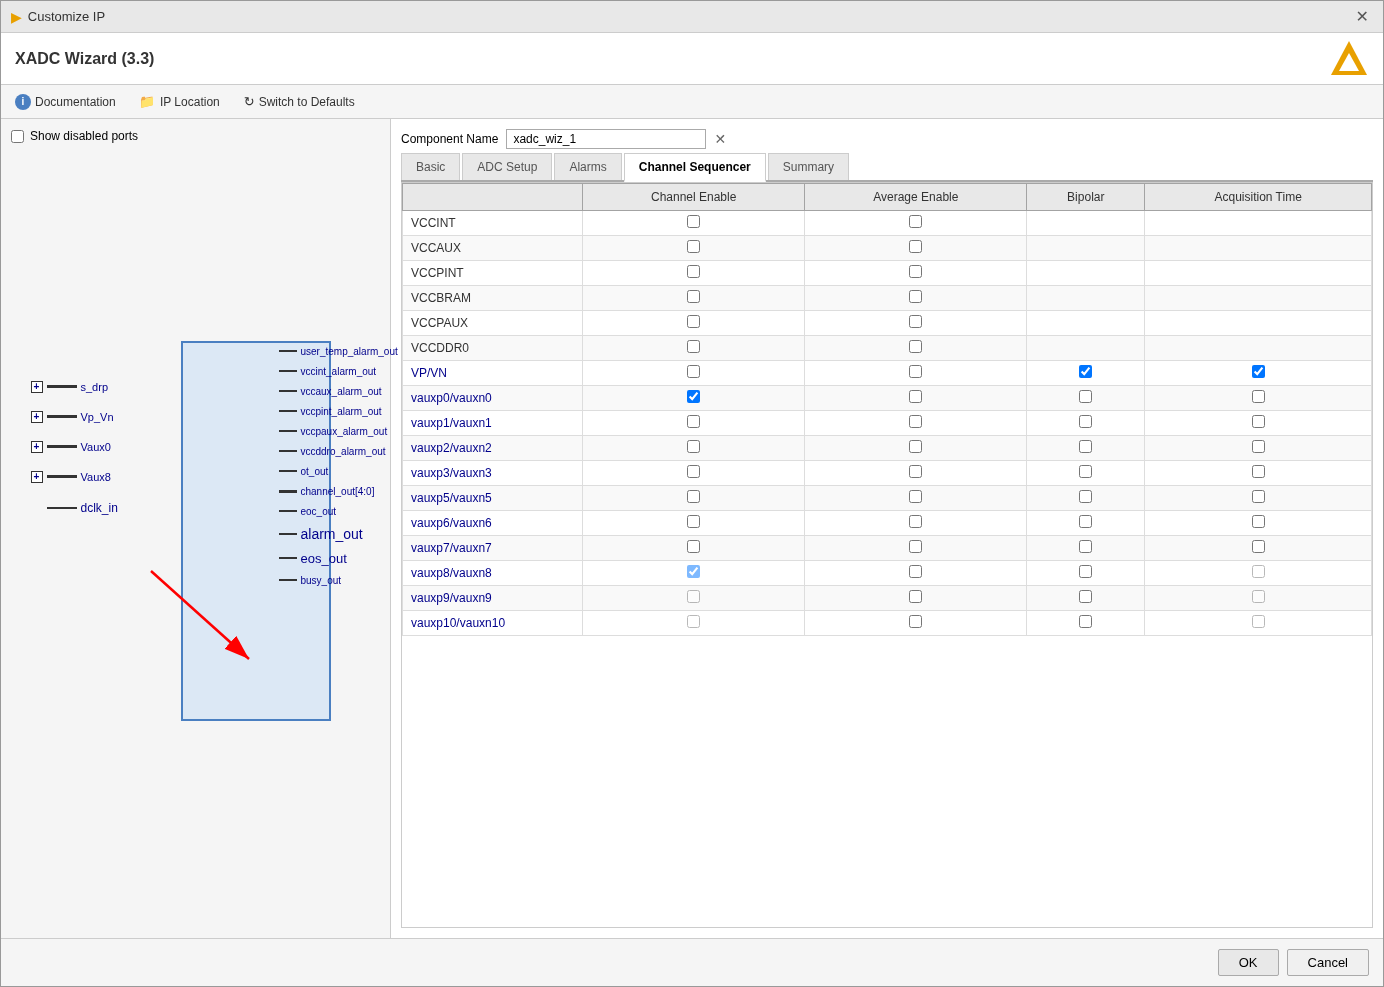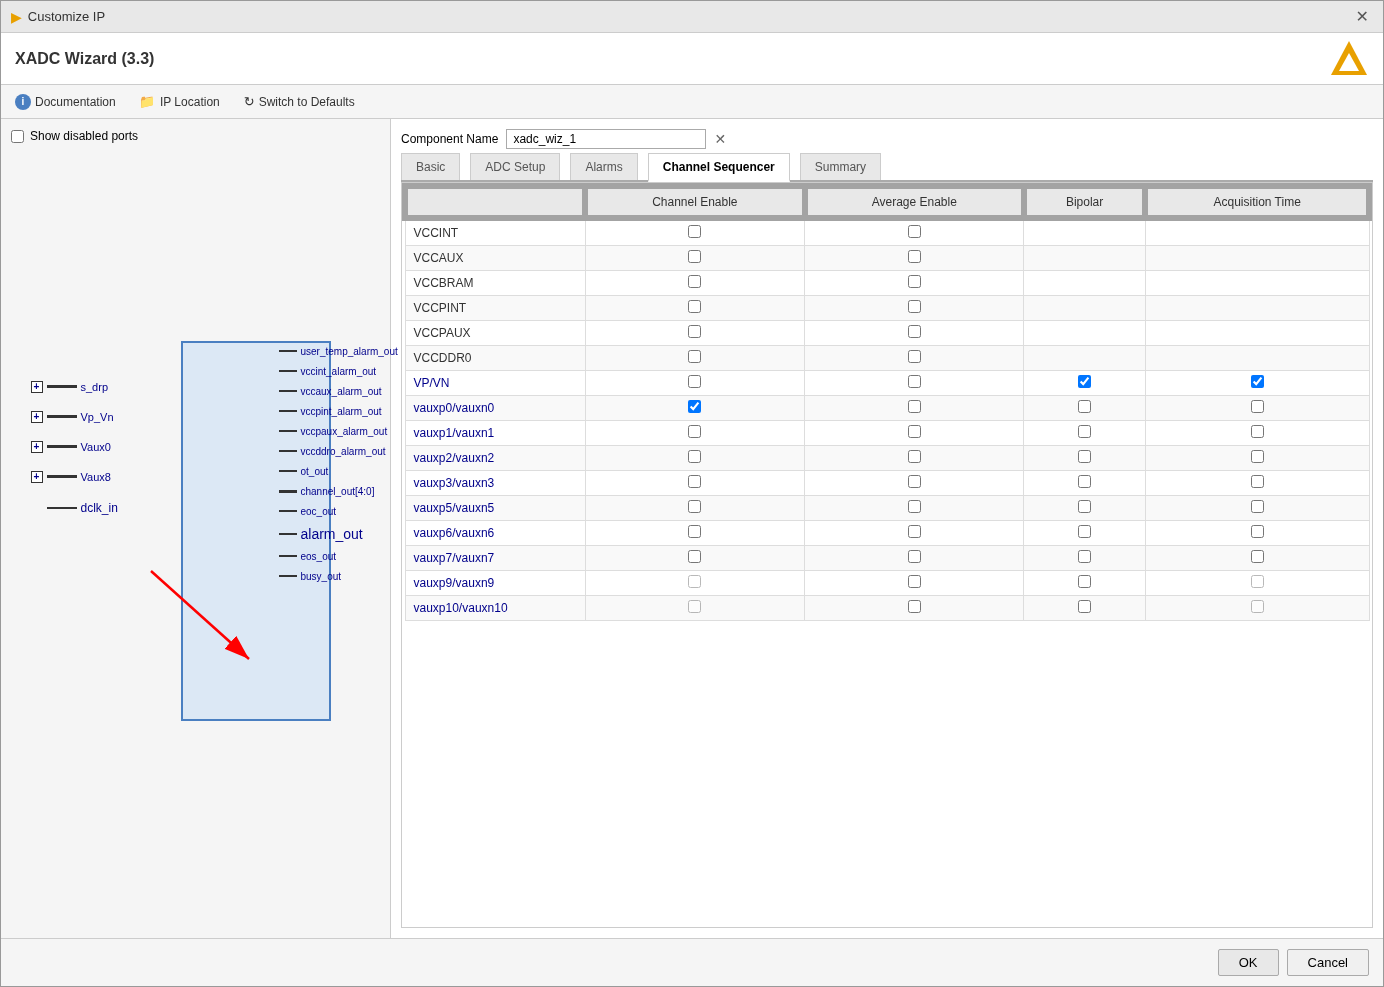"Basic" .tab { margin-right: 10px -> 2px }
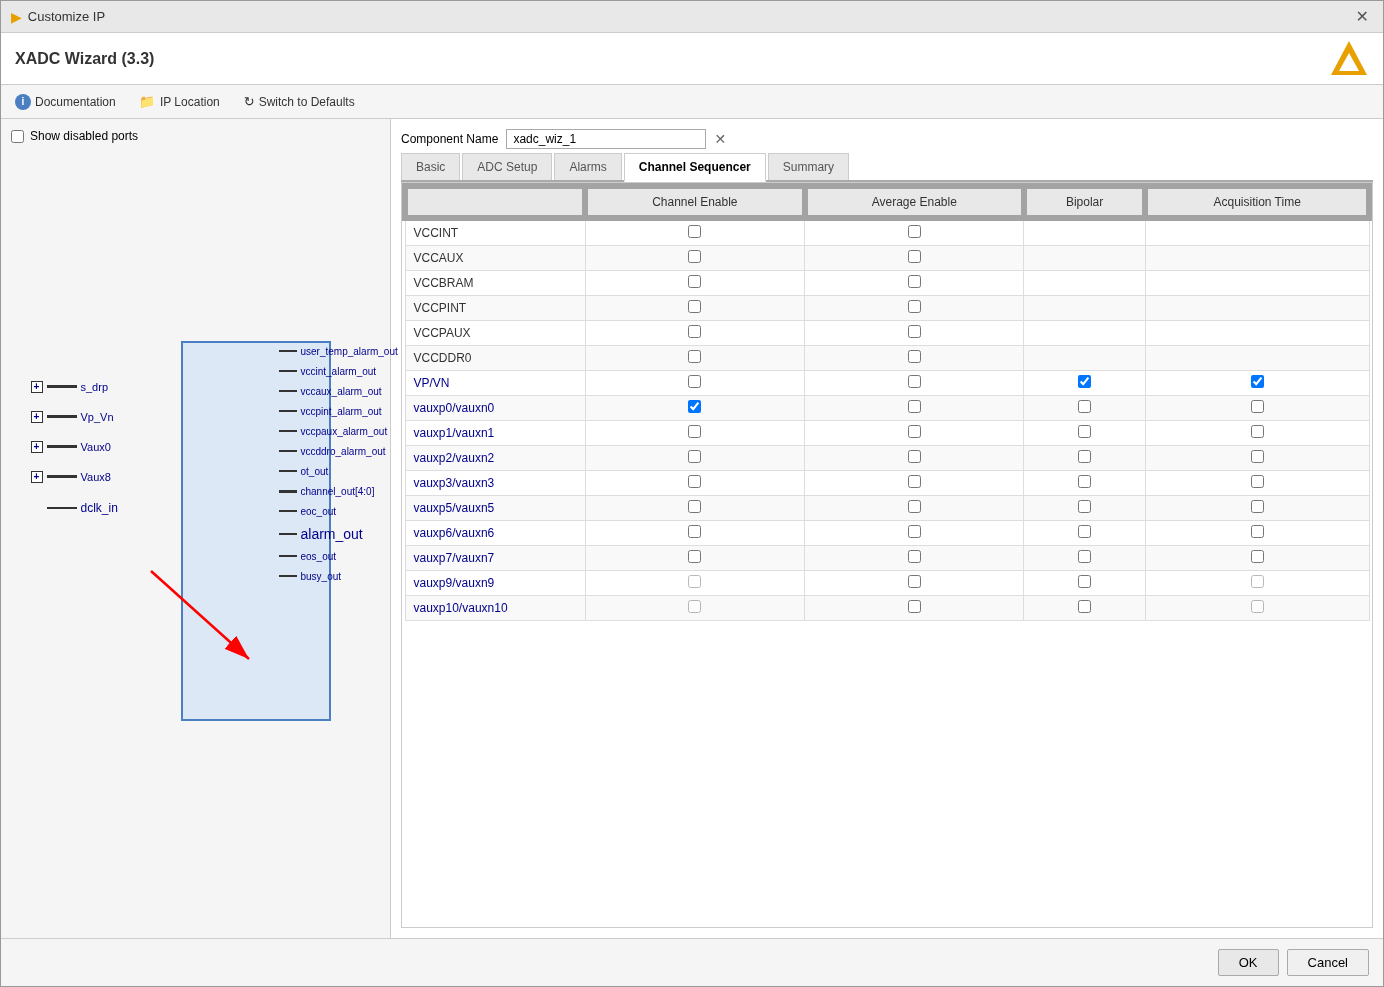"Channel Enable" thead th { border: 6px solid #a3a3a3 -> 1px solid #a3a3a3 }
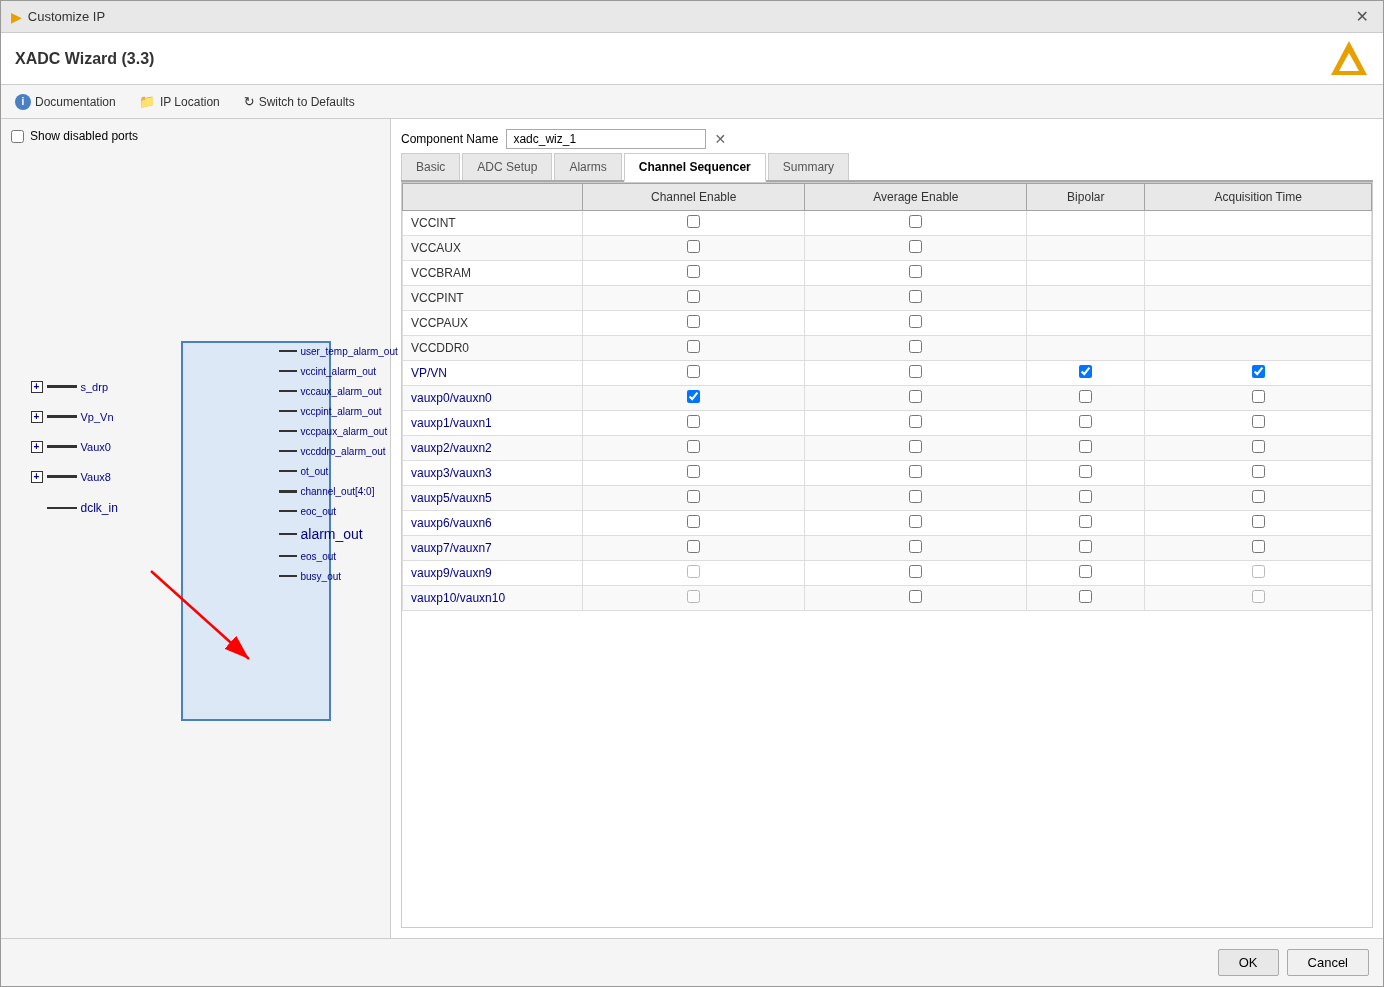"VCCBRAM" tr { order: before "VCCPINT" -> after "VCCPINT" }
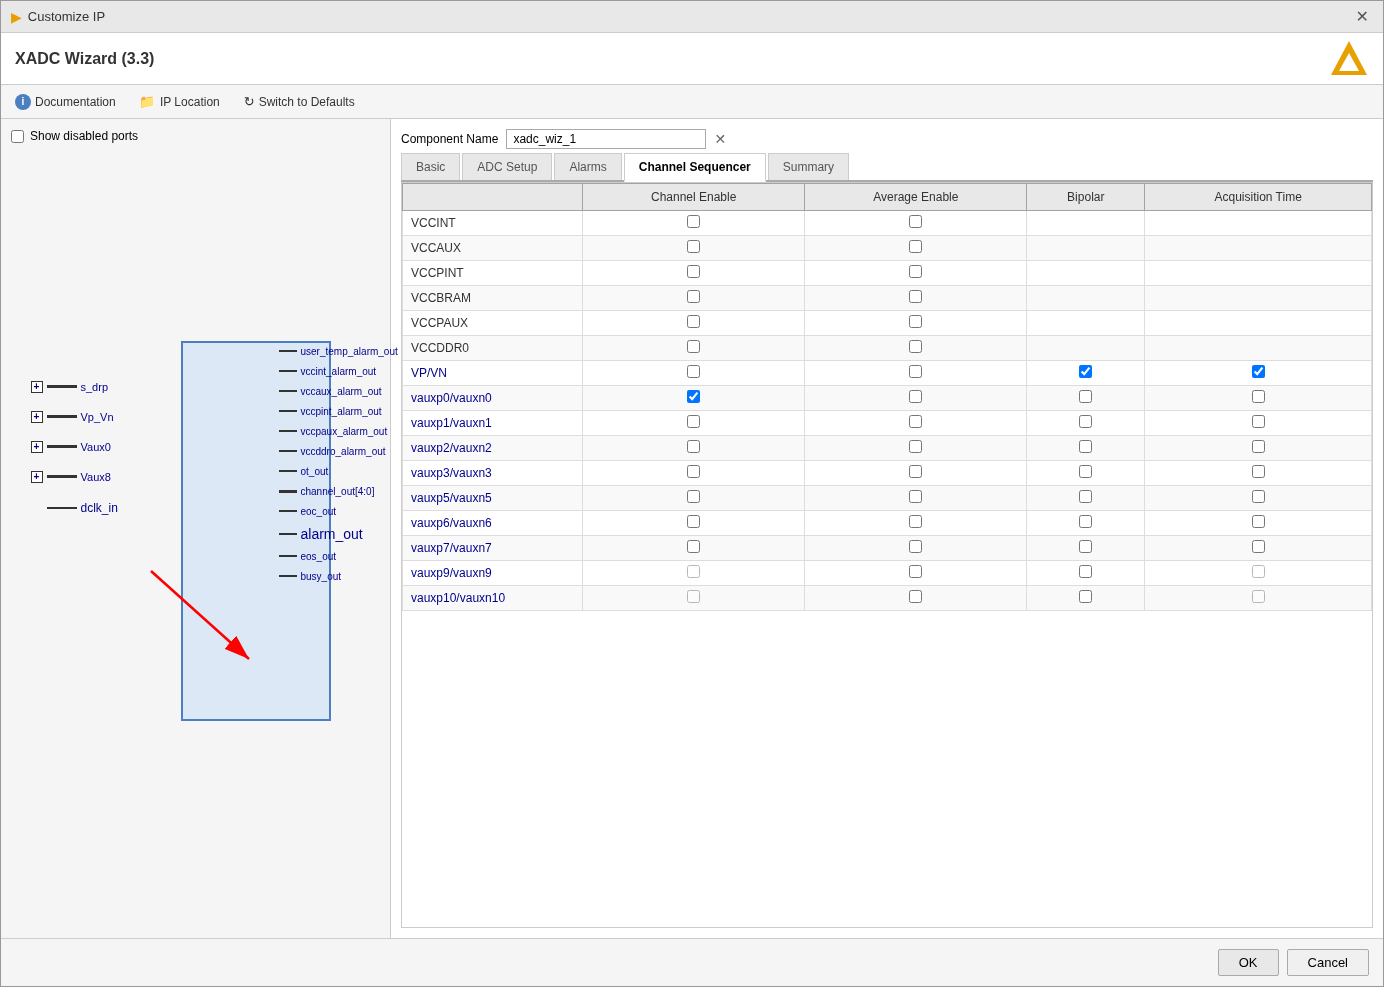"eos_out" div { font-size: 10px -> 13px }
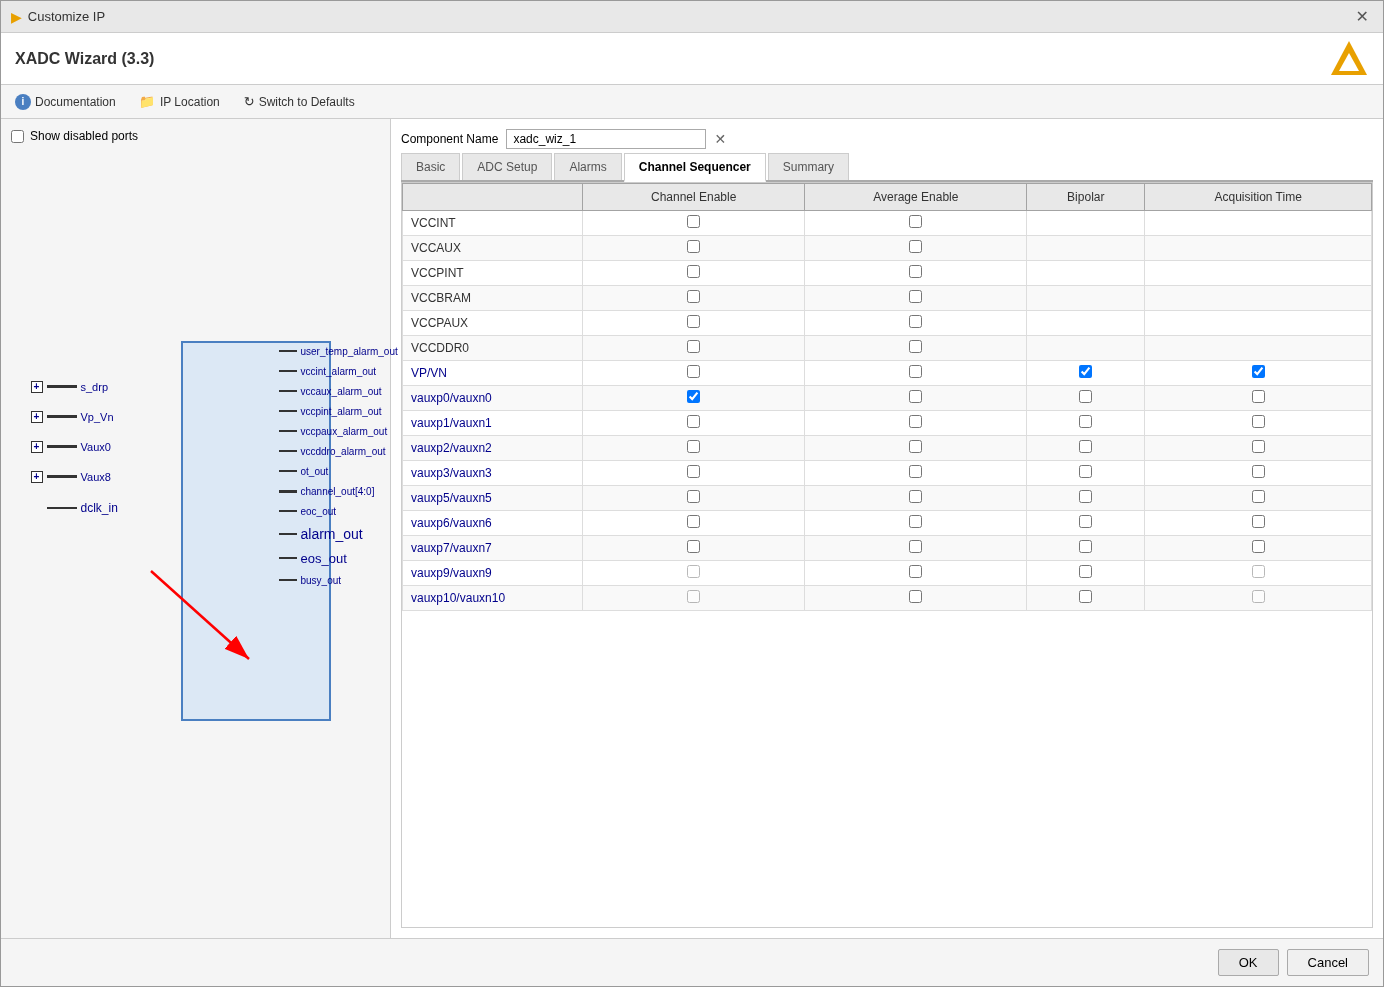"vauxp8/vauxn8" tr { html: none -> <tr> <td>vauxp8/vauxn8</td> <td><input></td> <td><input></td> <td><input></td> <td><input></td> </tr> }
